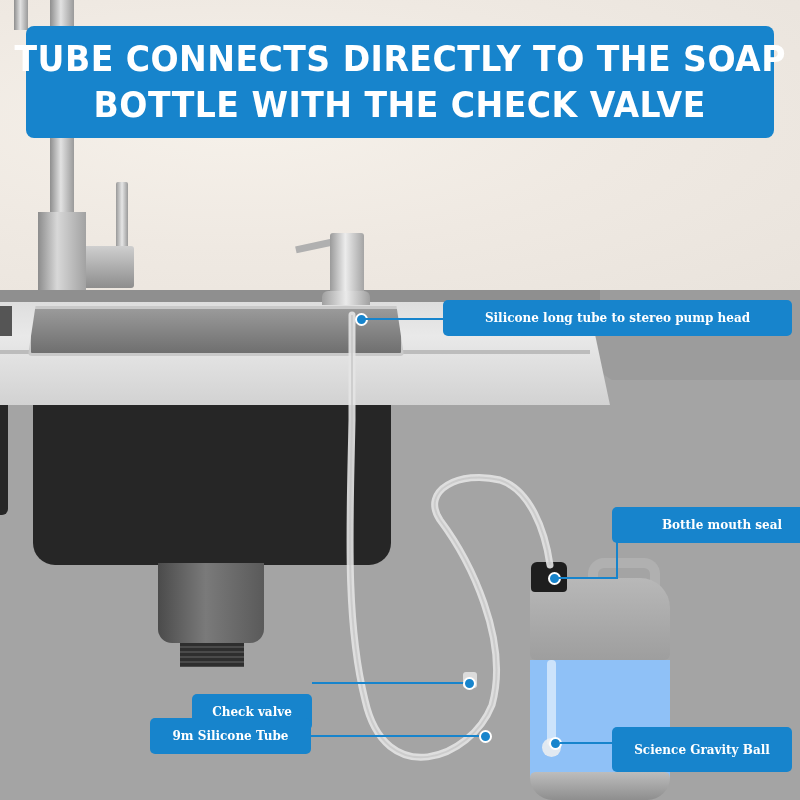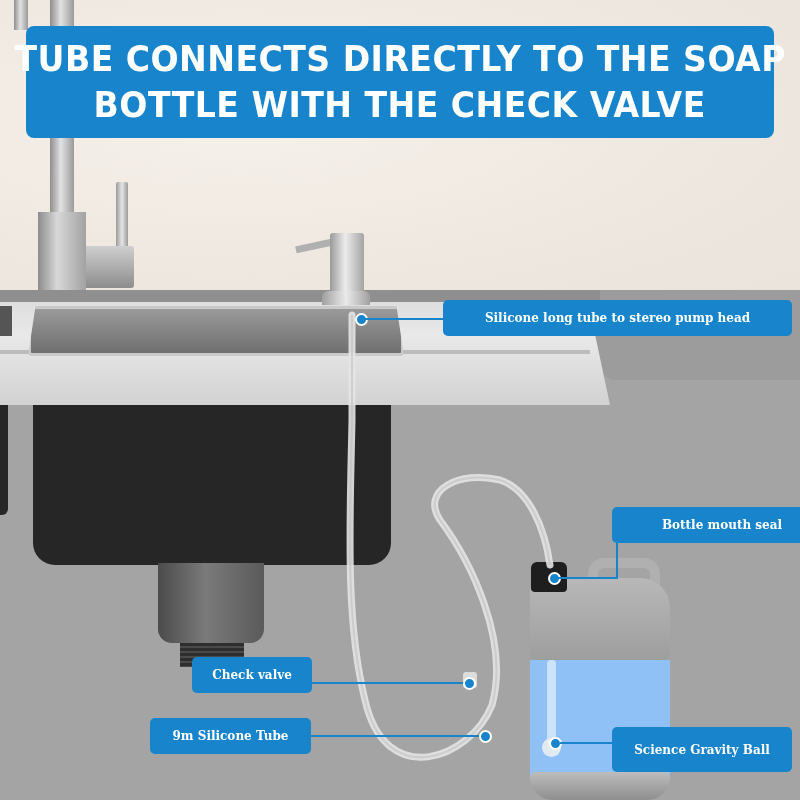"Check valve" div.label { top: 657px -> 694px }
